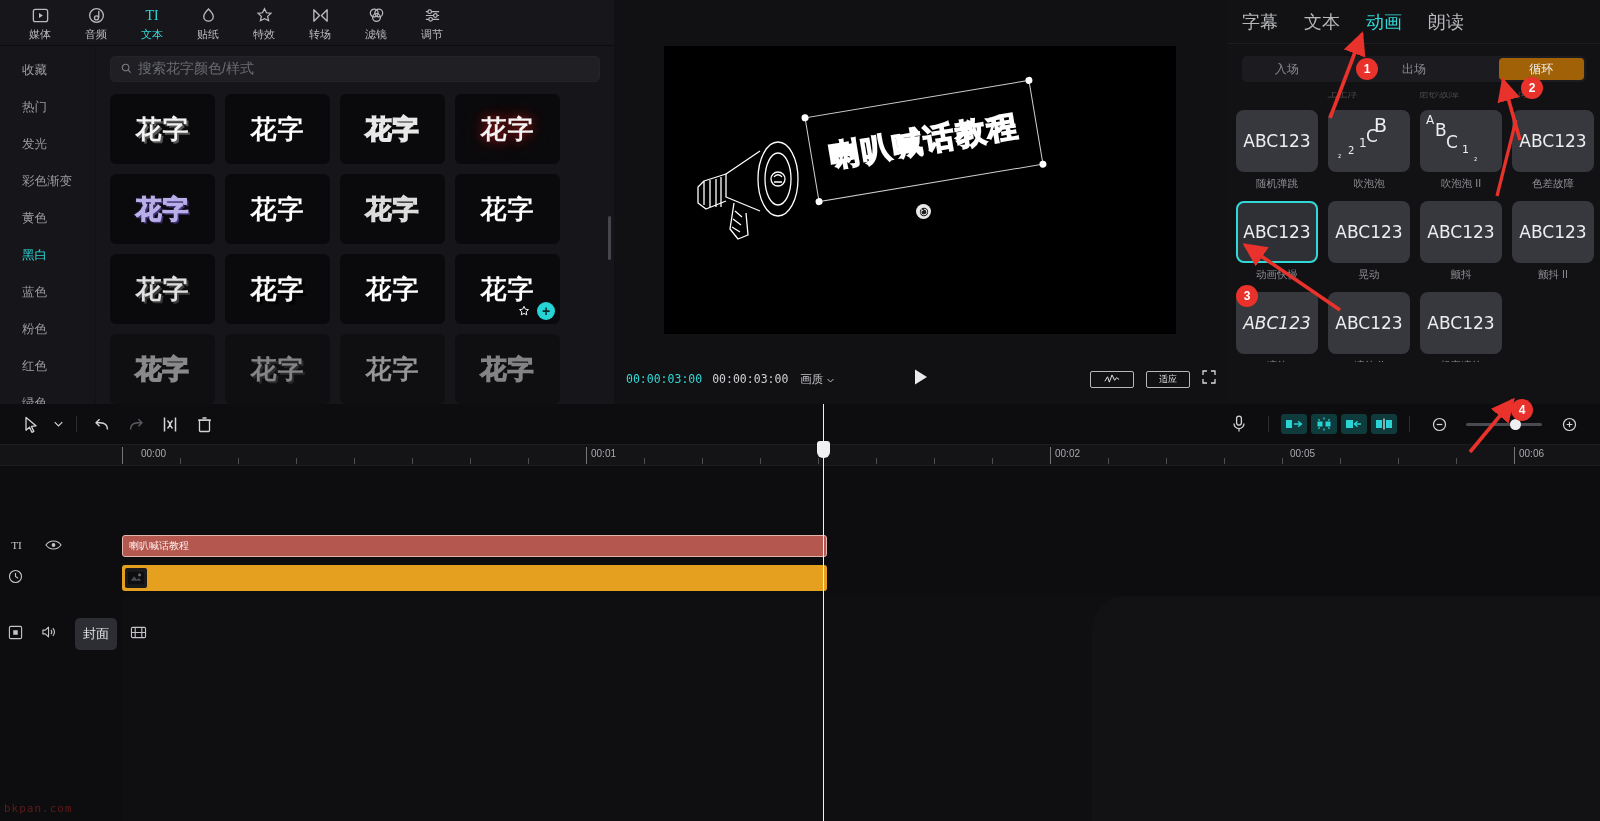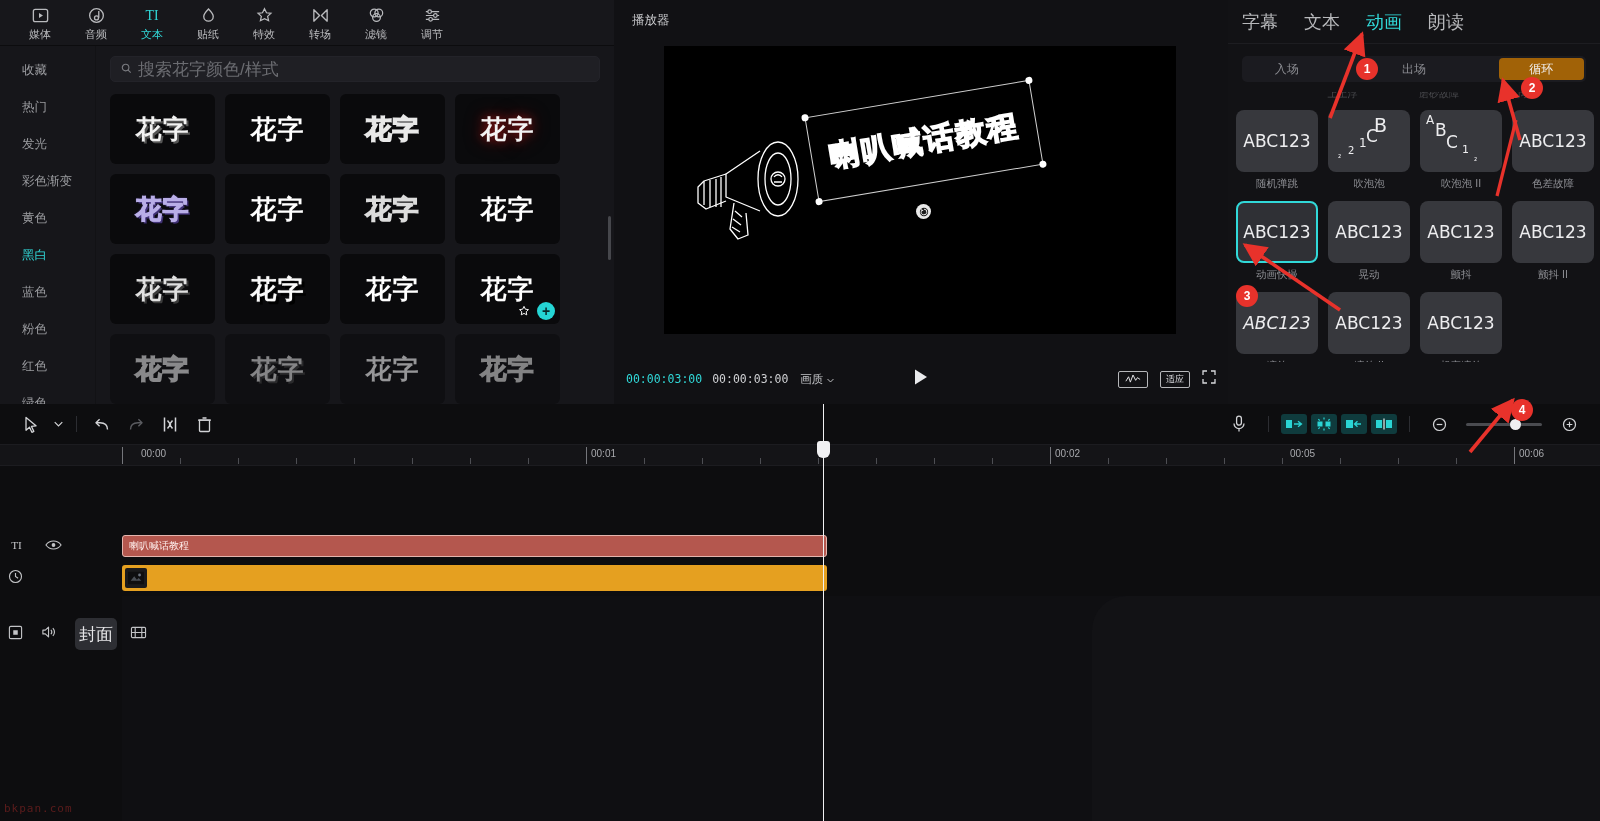"播放器" div.player-title { html: <div>播放器</div> -> none }
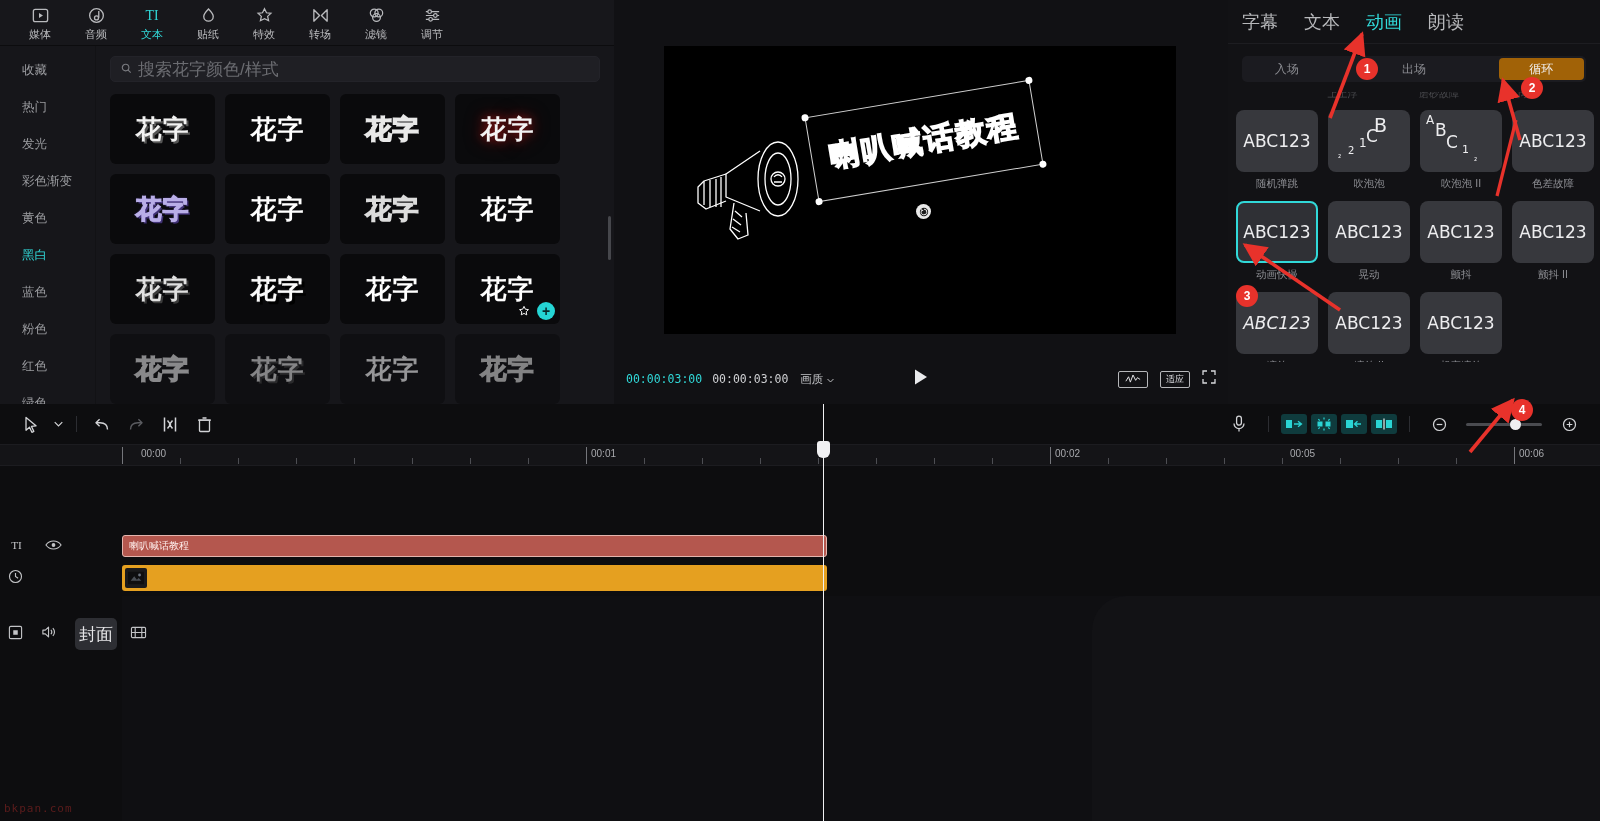"搜索花字颜色/样式" .search .sp { font-size: 17px -> 14px }
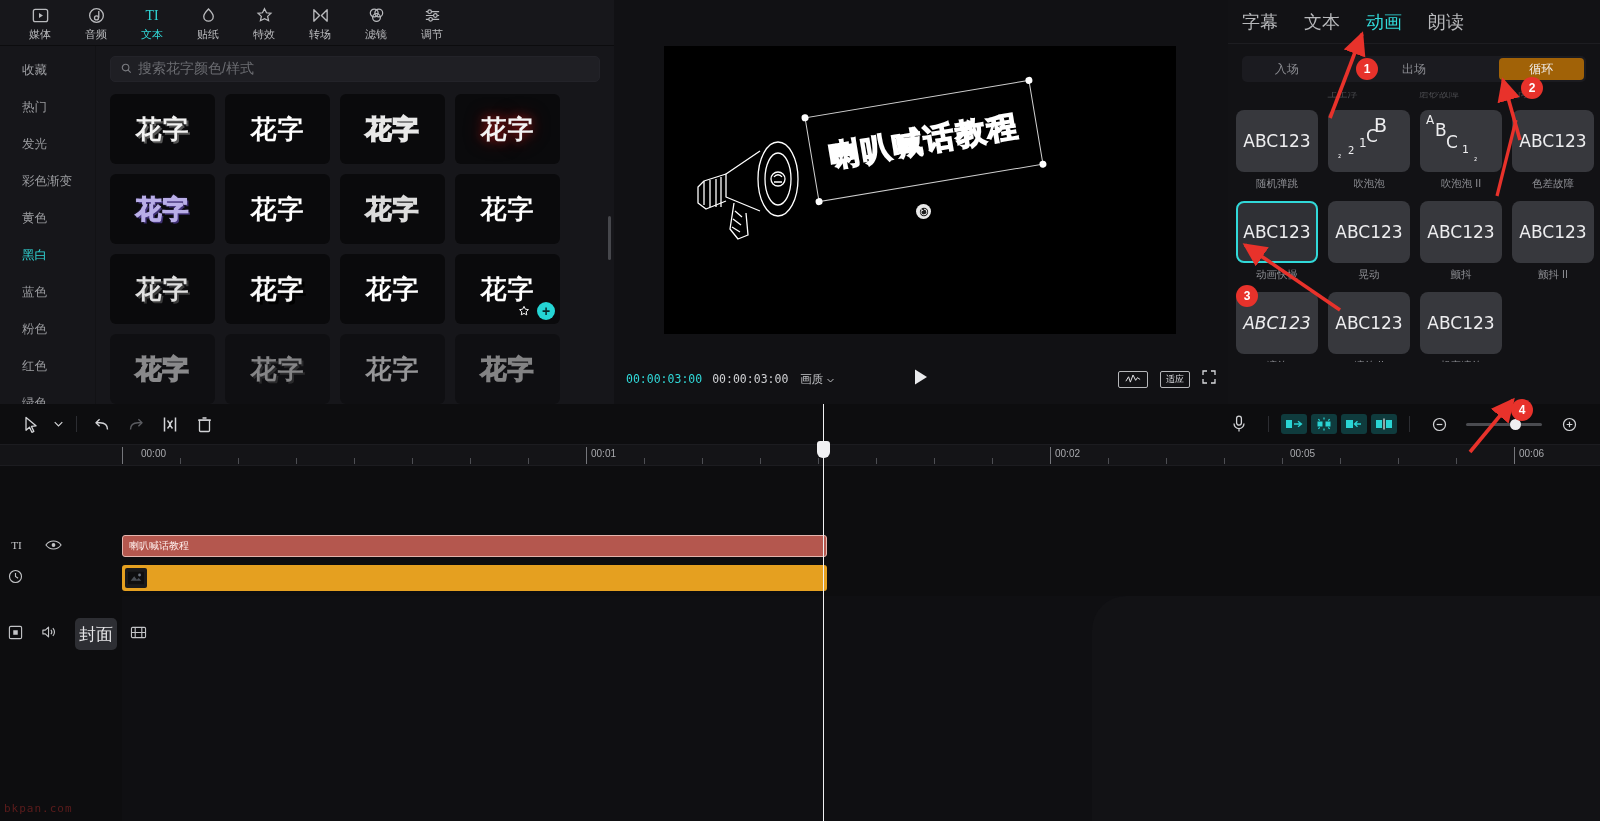"适应" .pb-ic { width: 30px -> 44px }
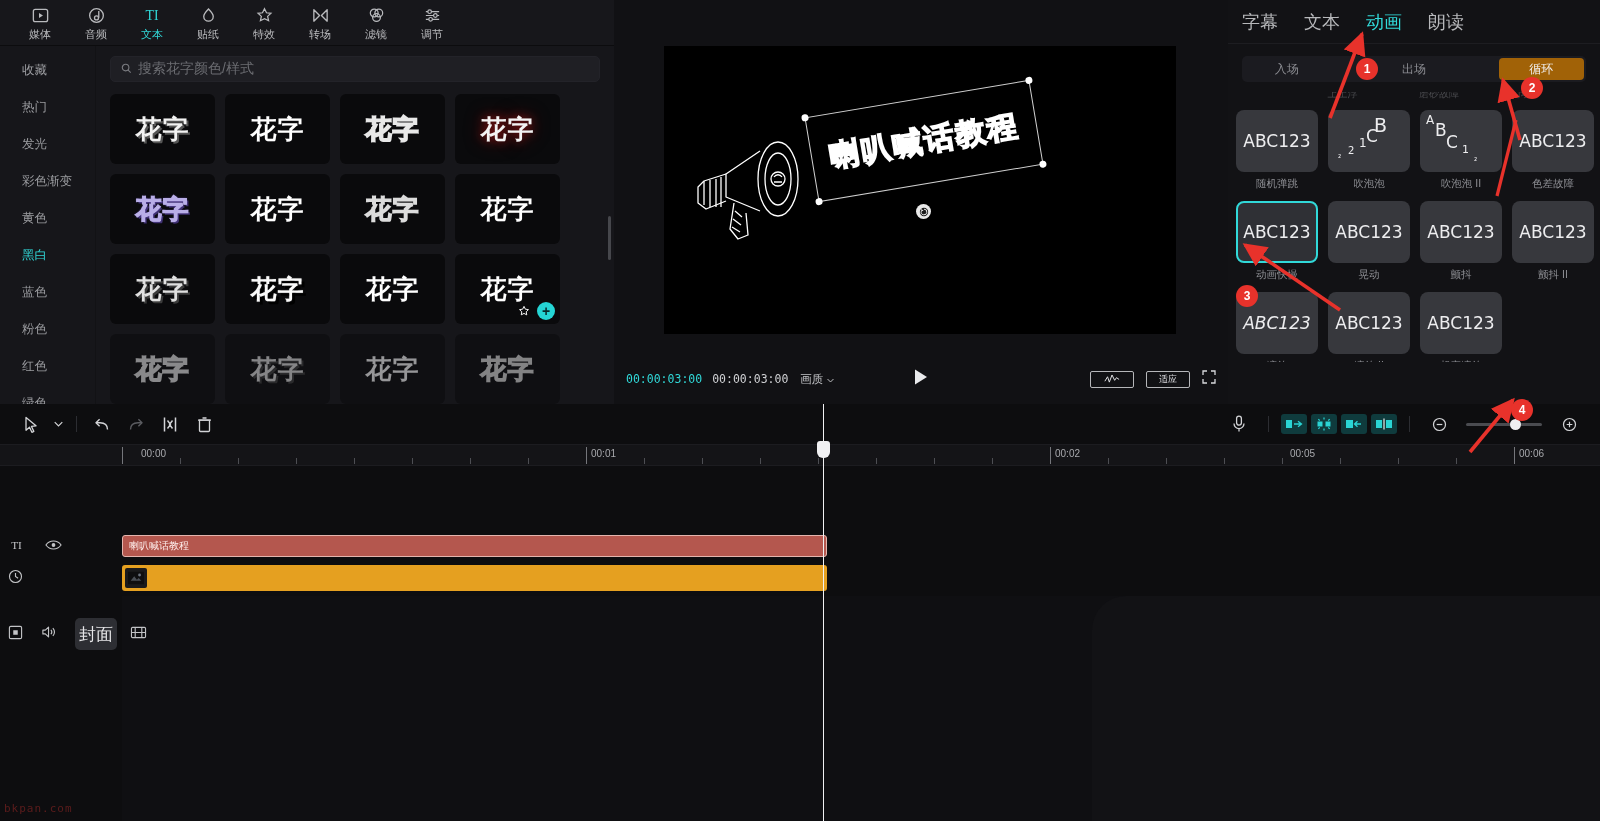"封面" .cover-btn { font-size: 17px -> 13px }
